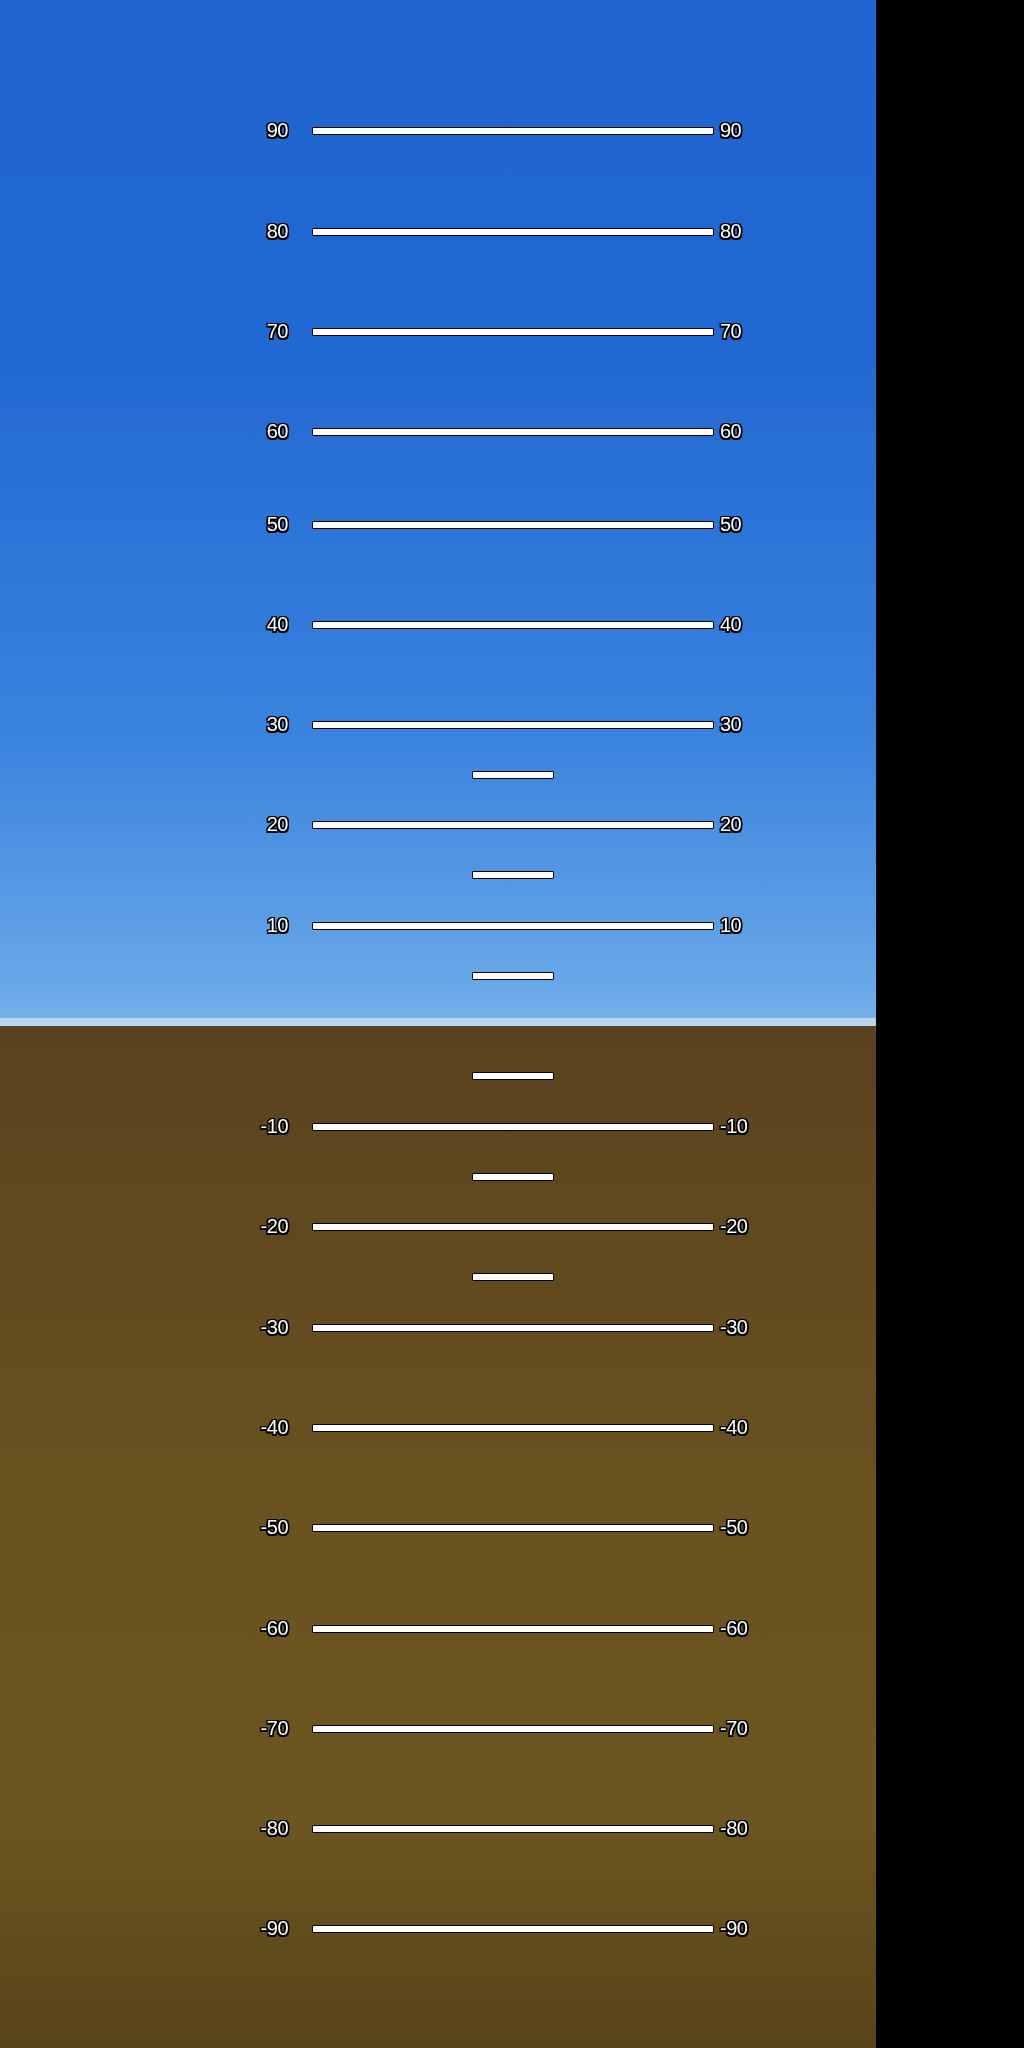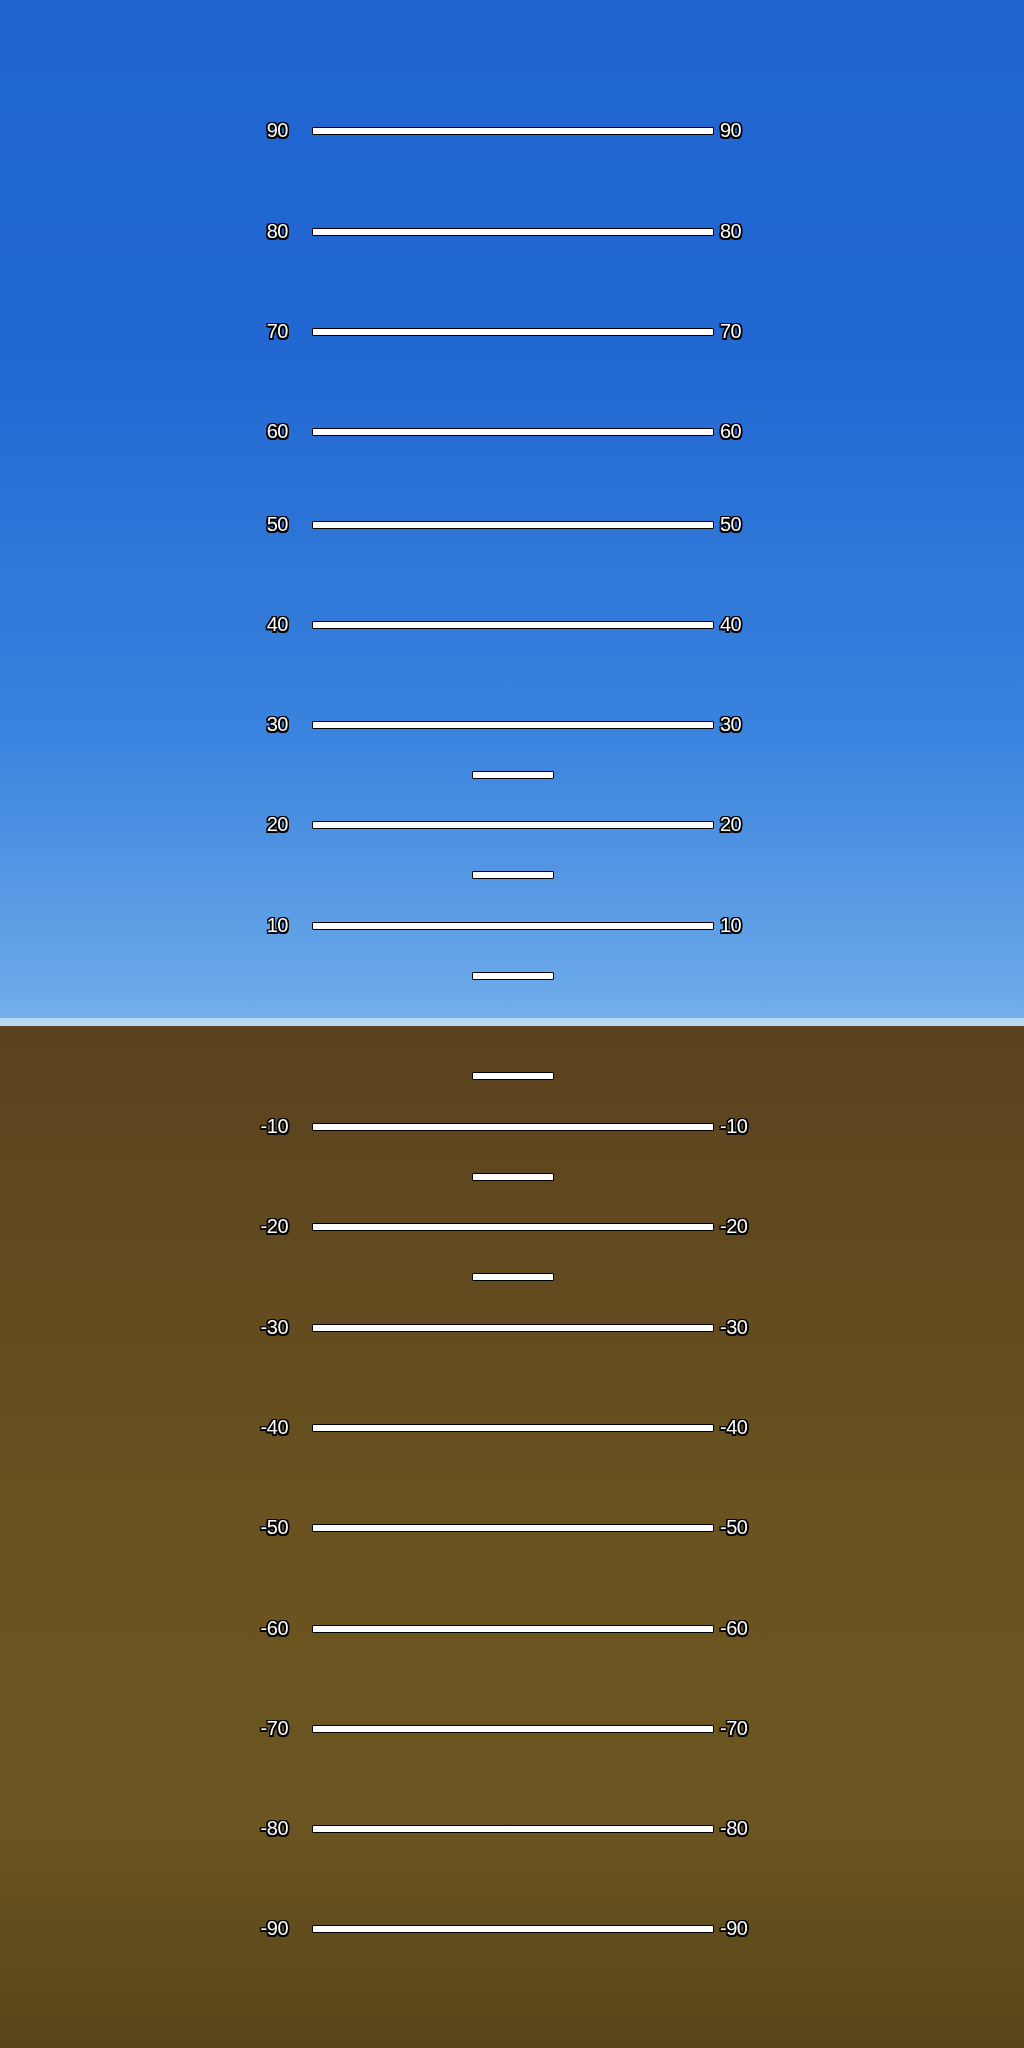"90" #scene { width: 1024px -> 876px }
